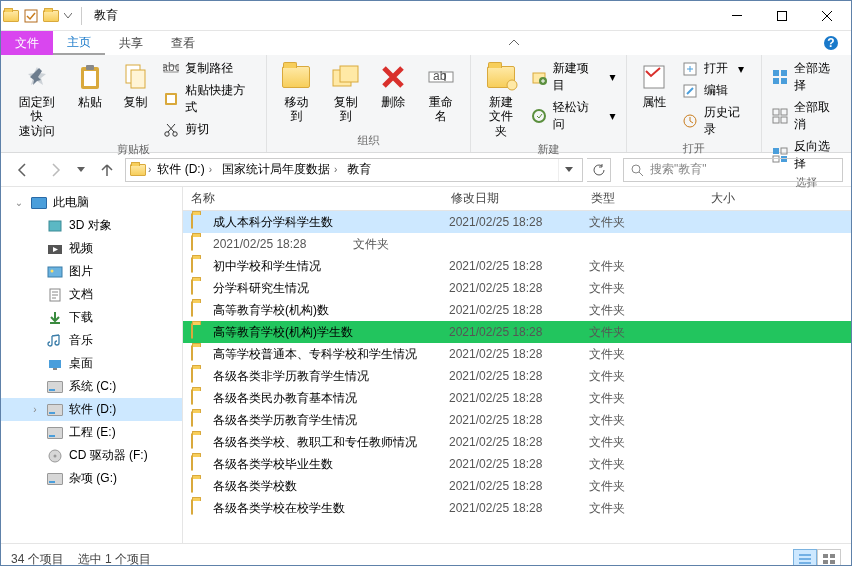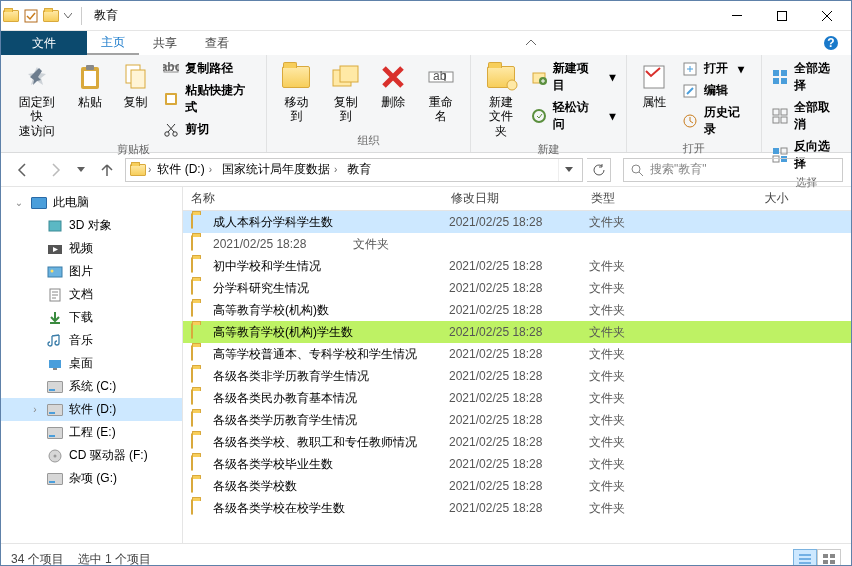"文件" .mt-file { background: #0c4a6e -> #d946ef; padding: 0 31px -> 0 14px }
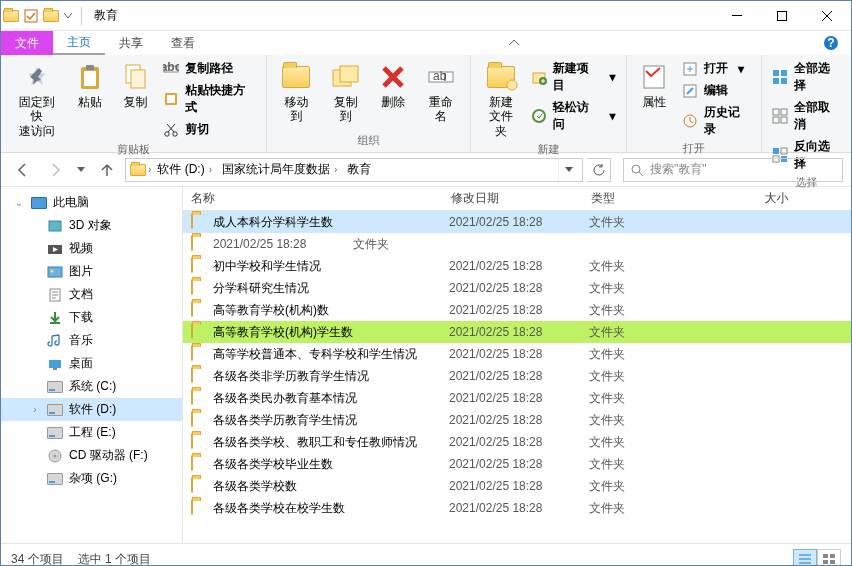"abc" .smallstack { font-weight: bold -> none }
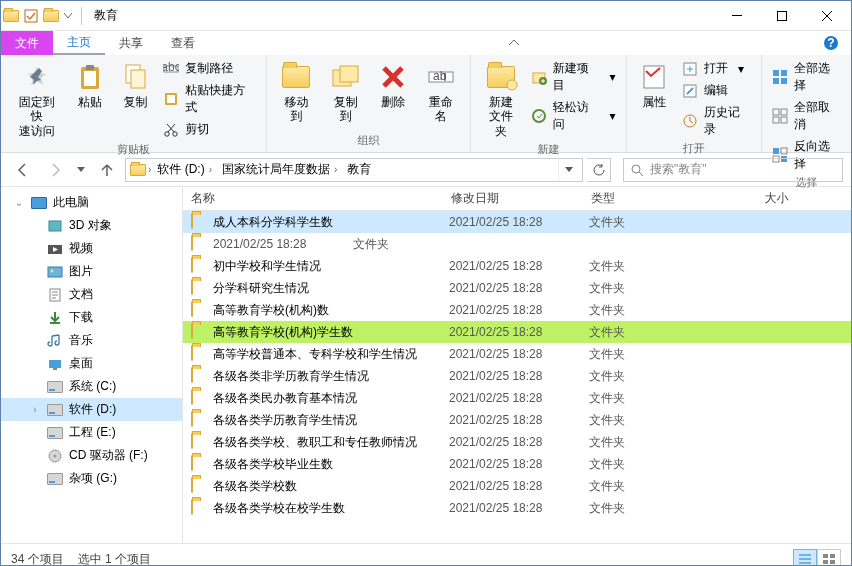"大小" .col-size { text-align: center -> none }
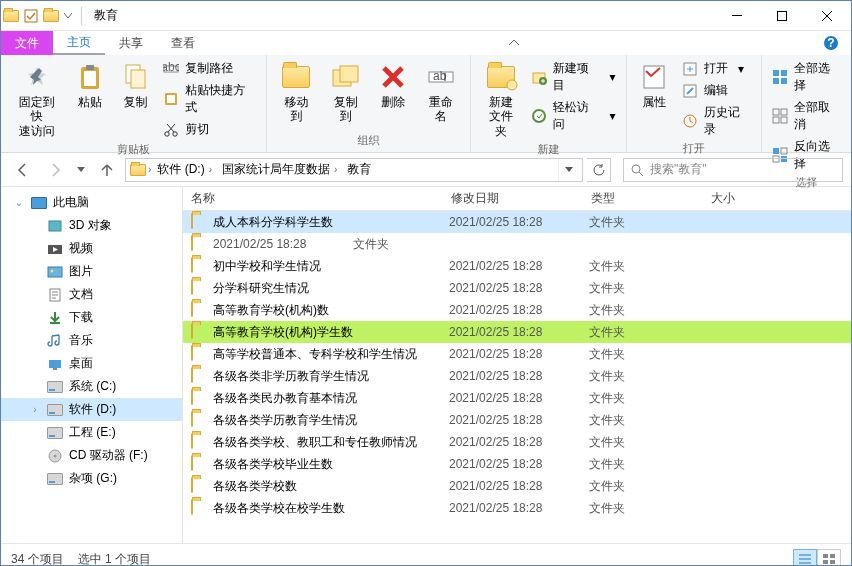"高等教育学校(机构)学生数" .row.hov { background: #bef264 -> #22c55e }
